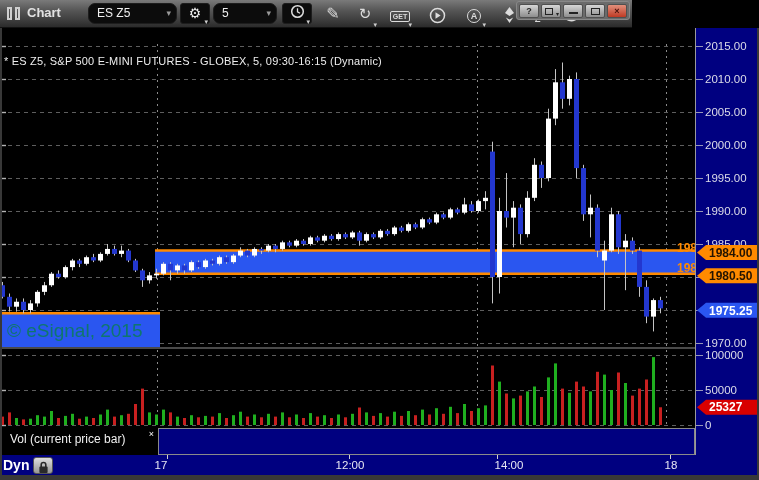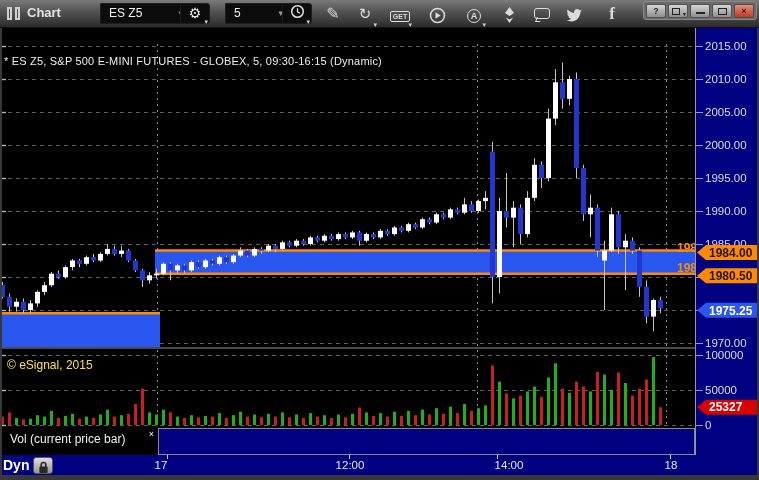"Chart" .toolbar { width: 759px -> 632px }
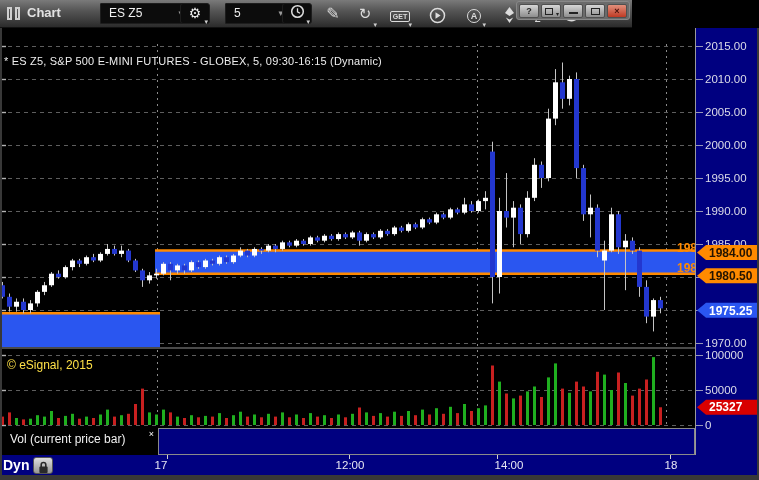"ES Z5" .combo { border-radius: 1px -> 7px; margin-left: 12px -> none }
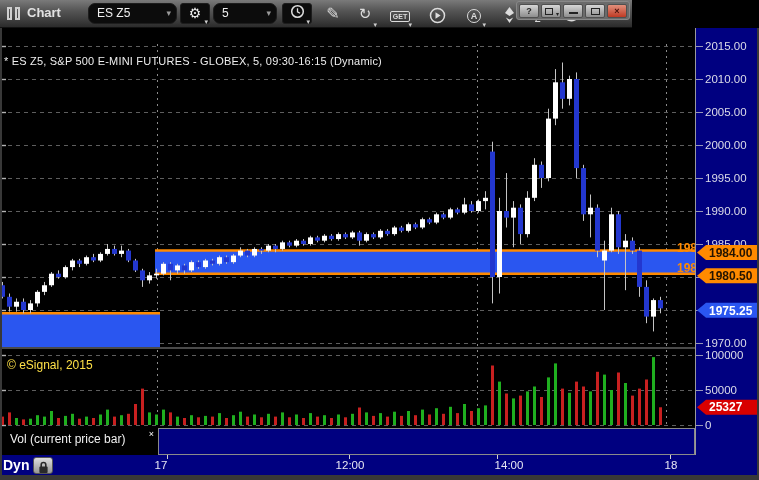"© eSignal, 2015" .watermark { color: #fde047 -> #0f766e; font-size: 12px -> 19px; margin-top: 38px -> none }
